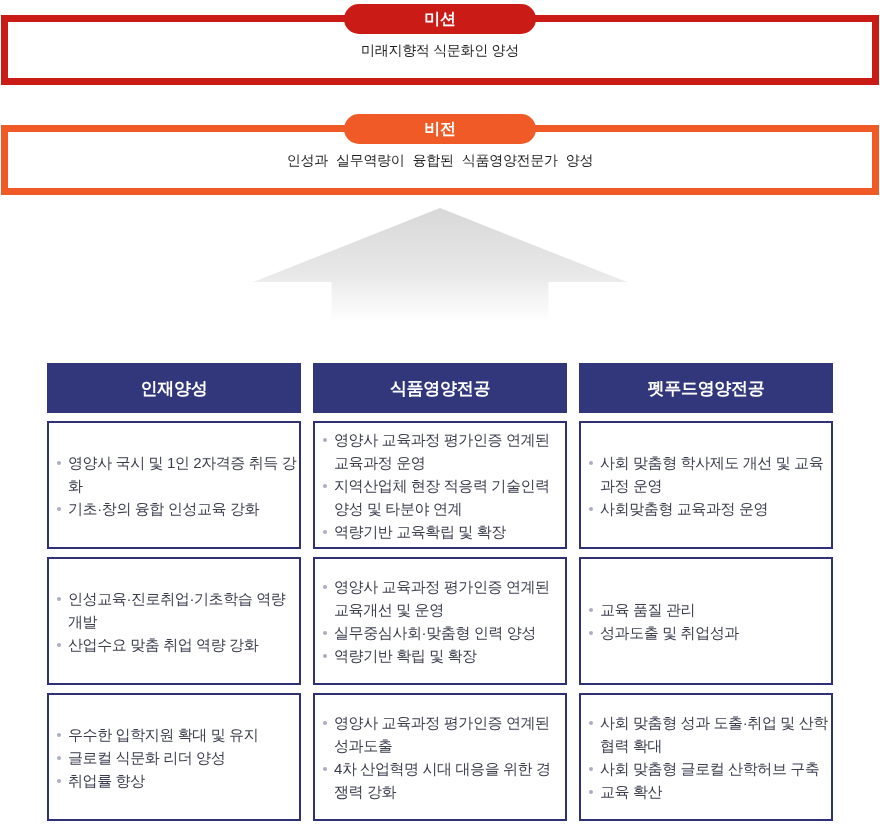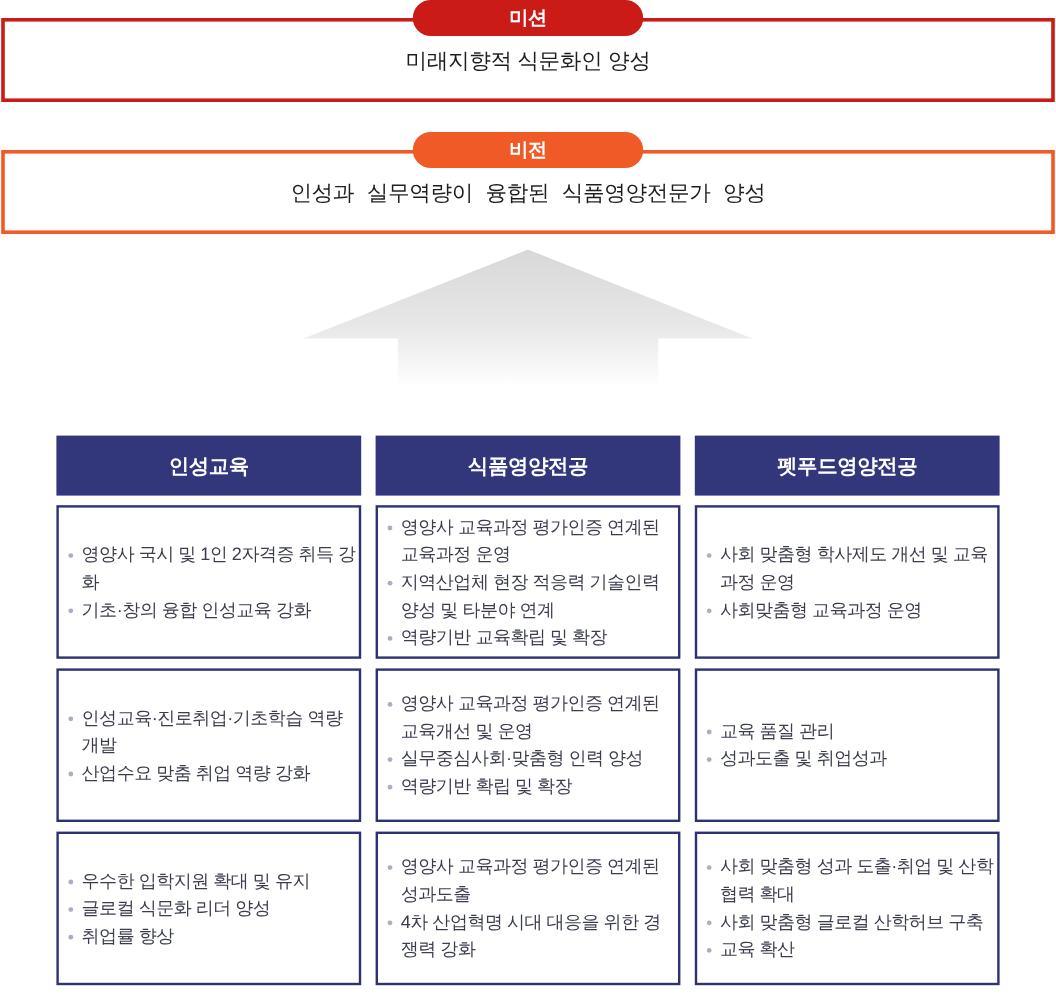"미션" .banner { border: 3px solid #c2410c -> 7px solid #c2410c }
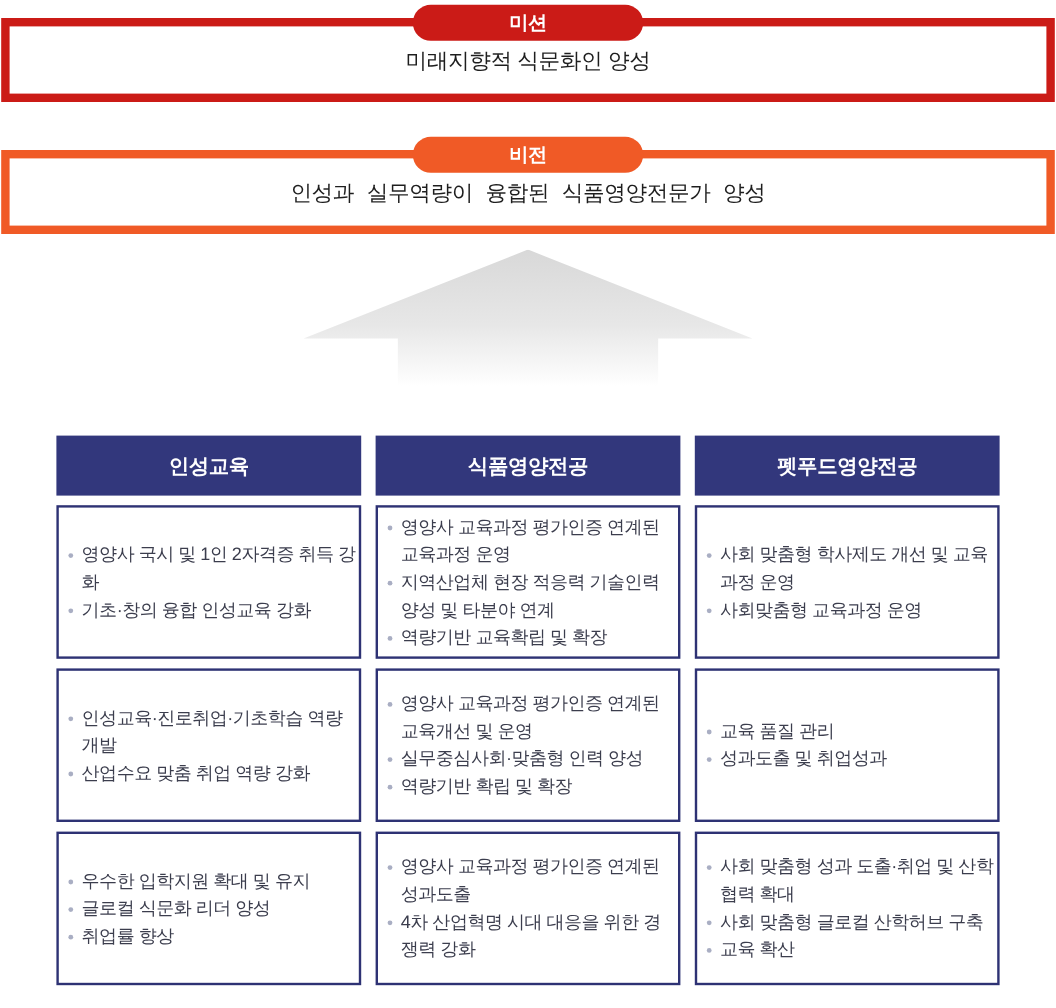"미래지향적 식문화인 양성" .banner-text { font-size: 18px -> 14px }
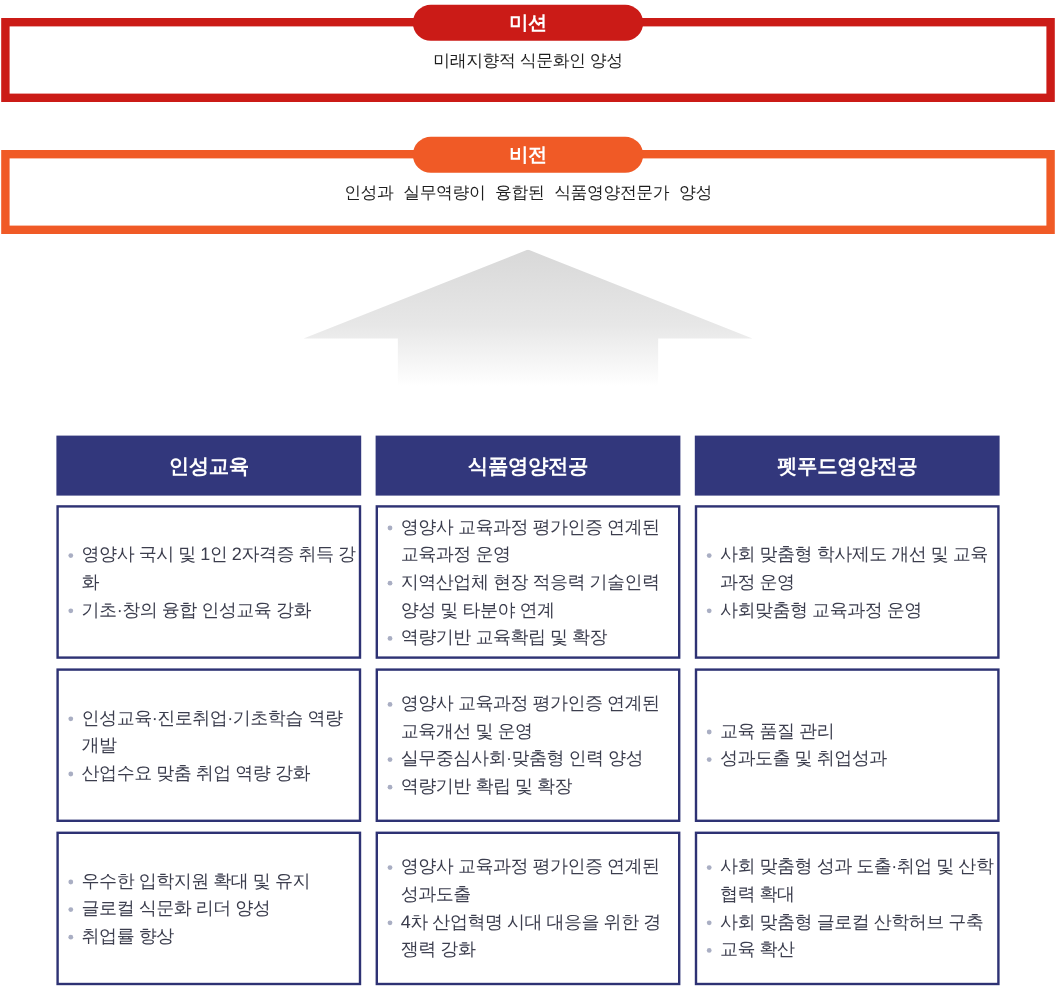"인성교육" div.col-header { text: 인성교육 -> 인재양성 }
